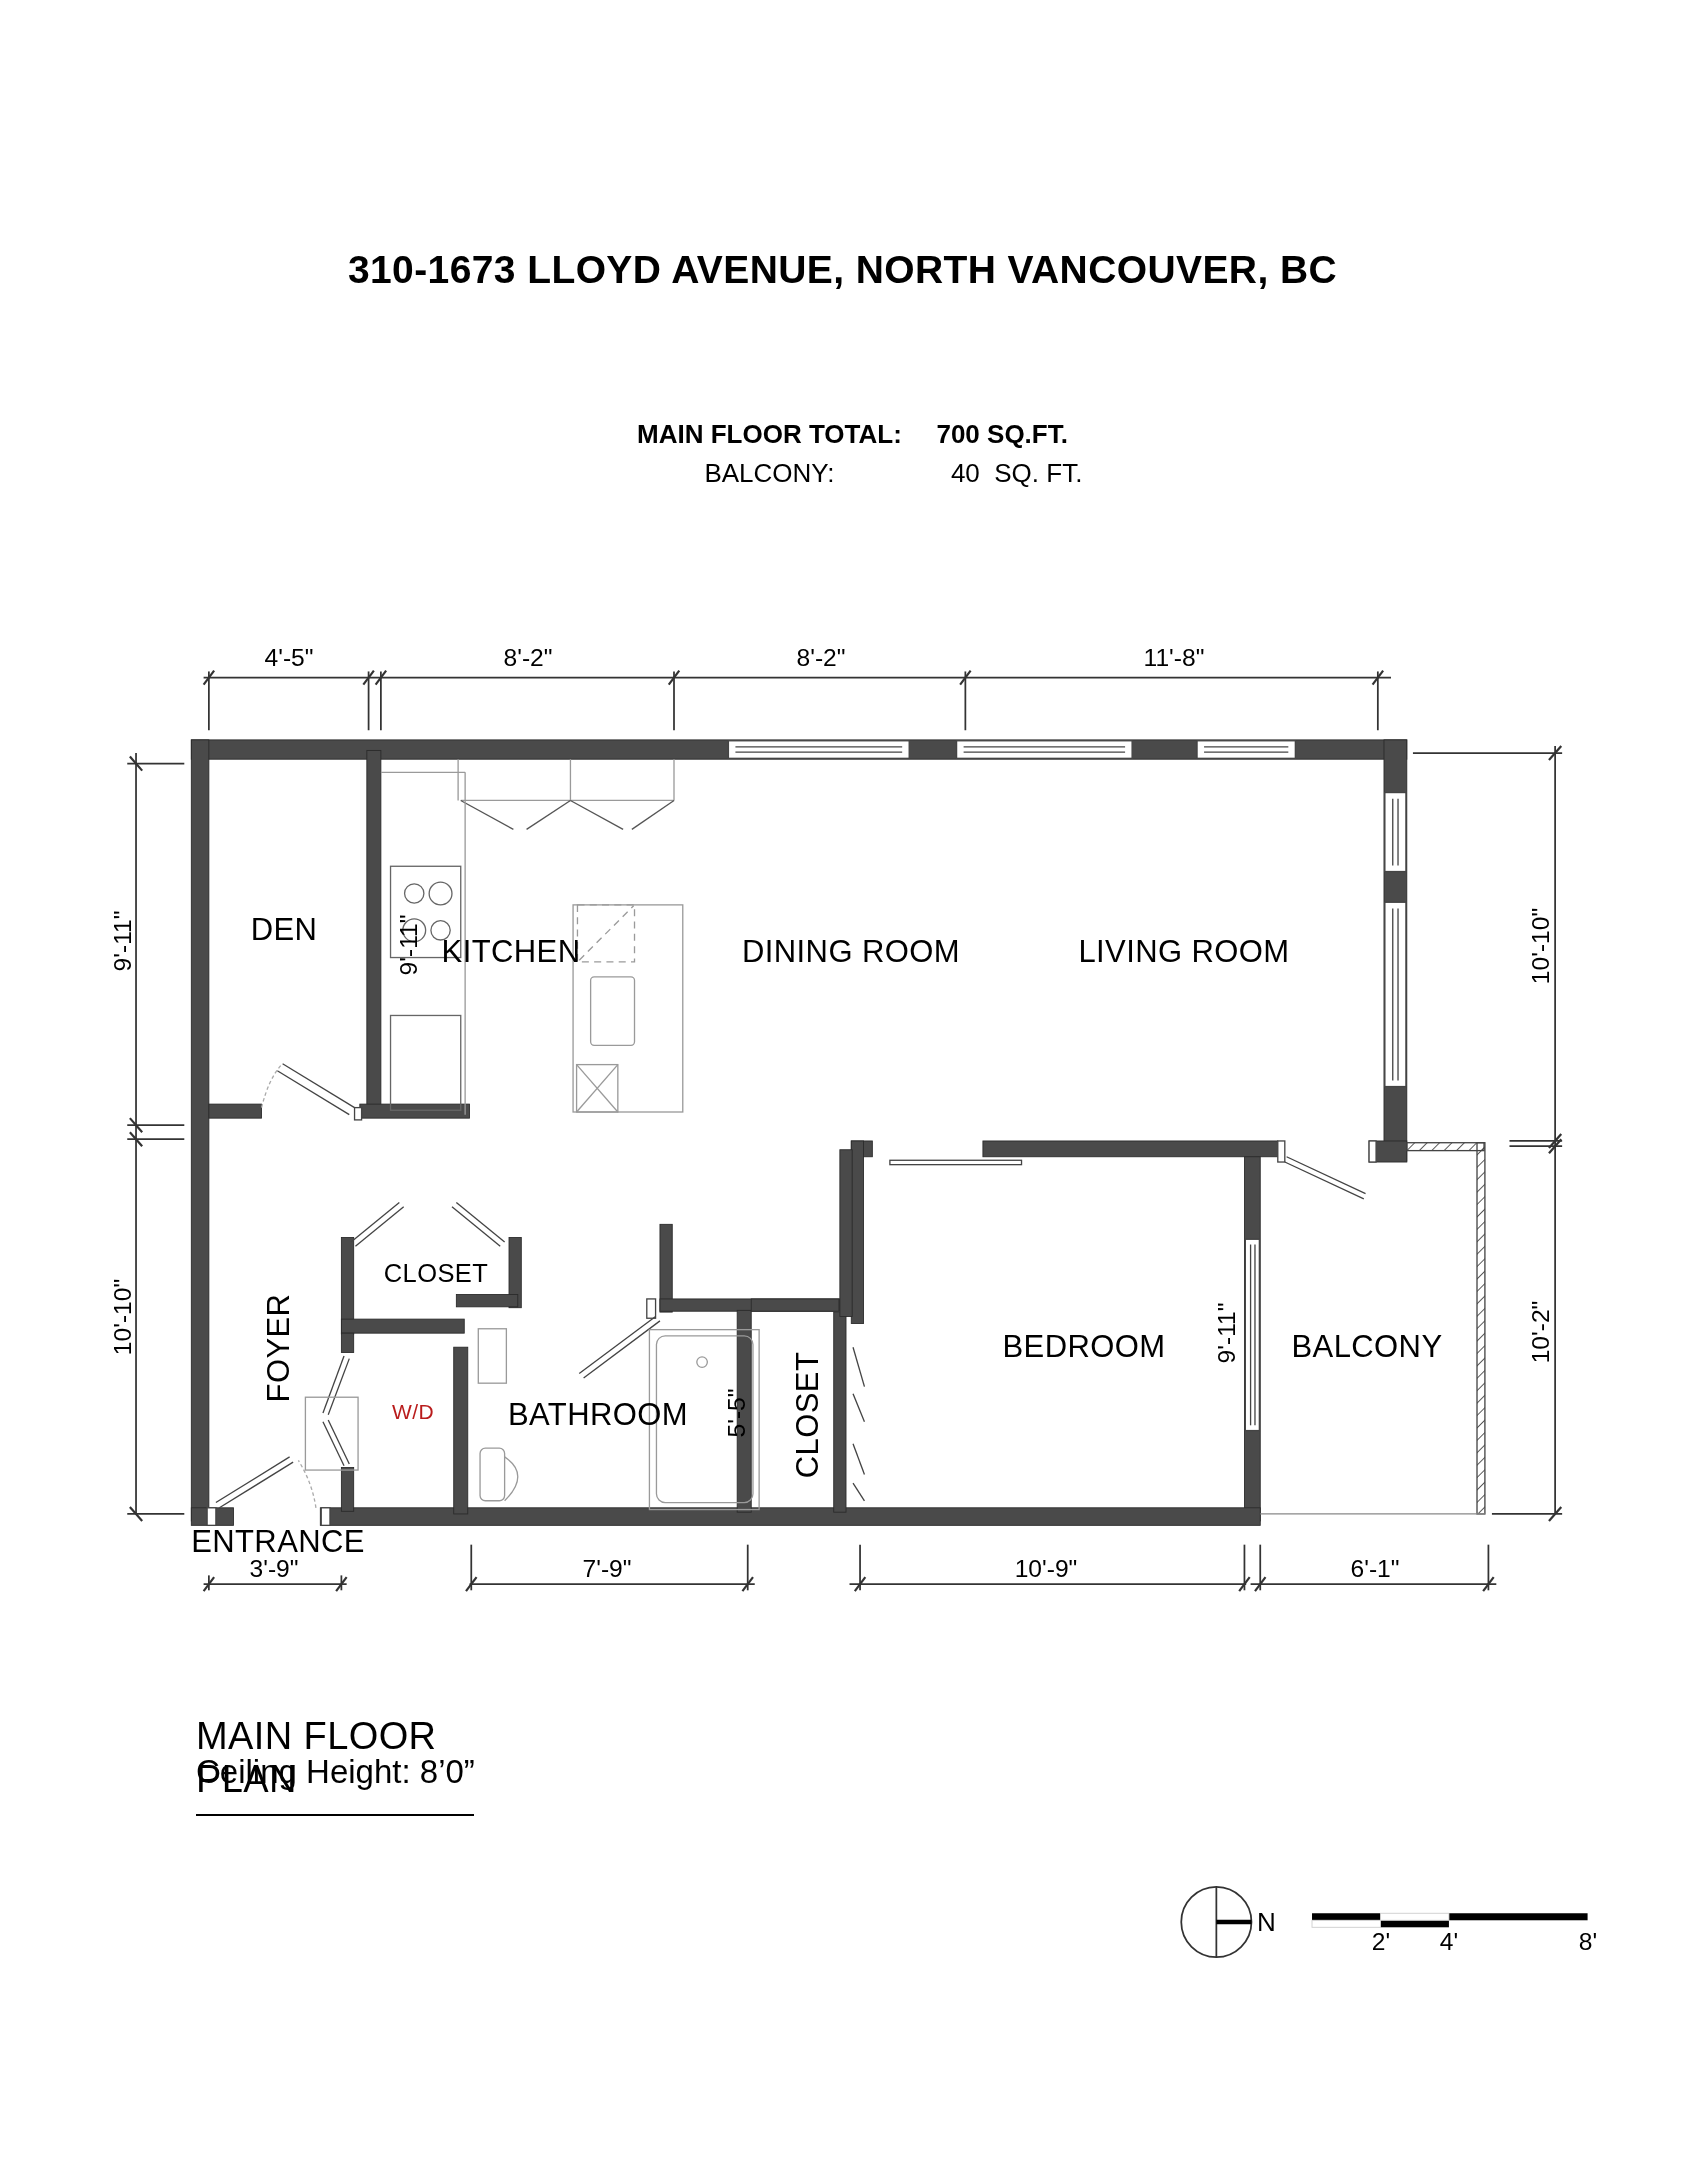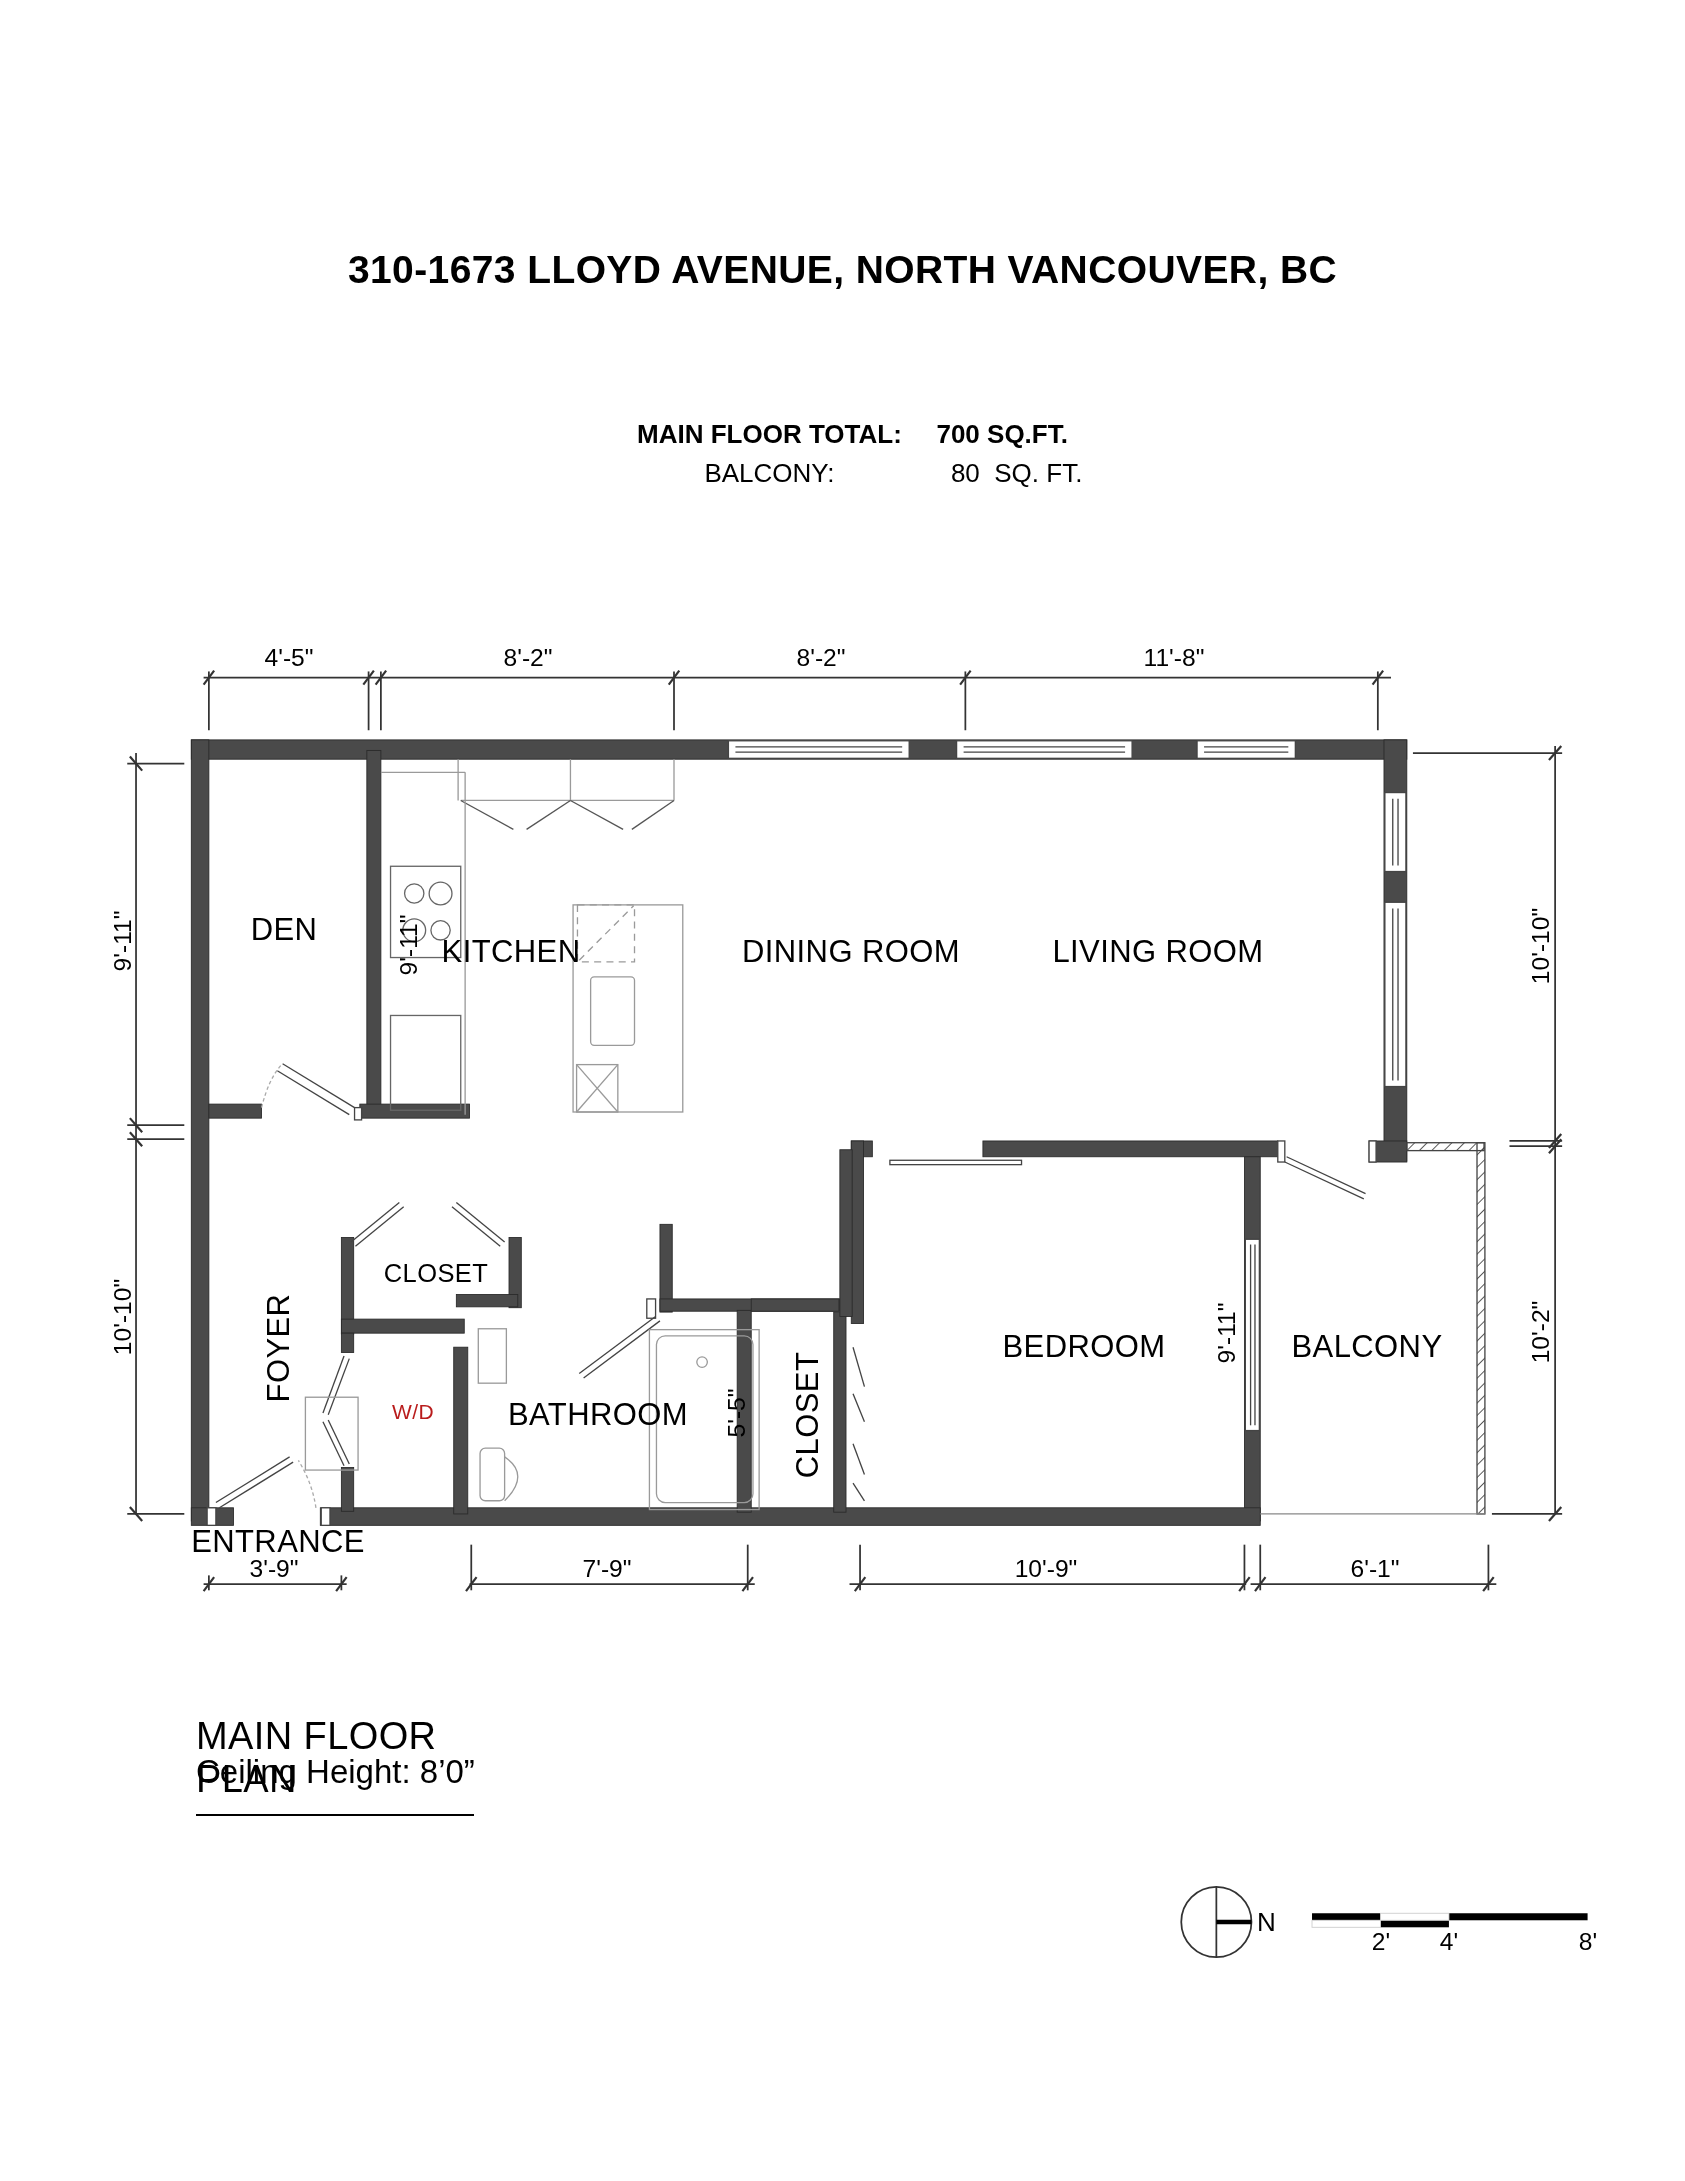"80 SQ. FT." span { text: 80 -> 40 }
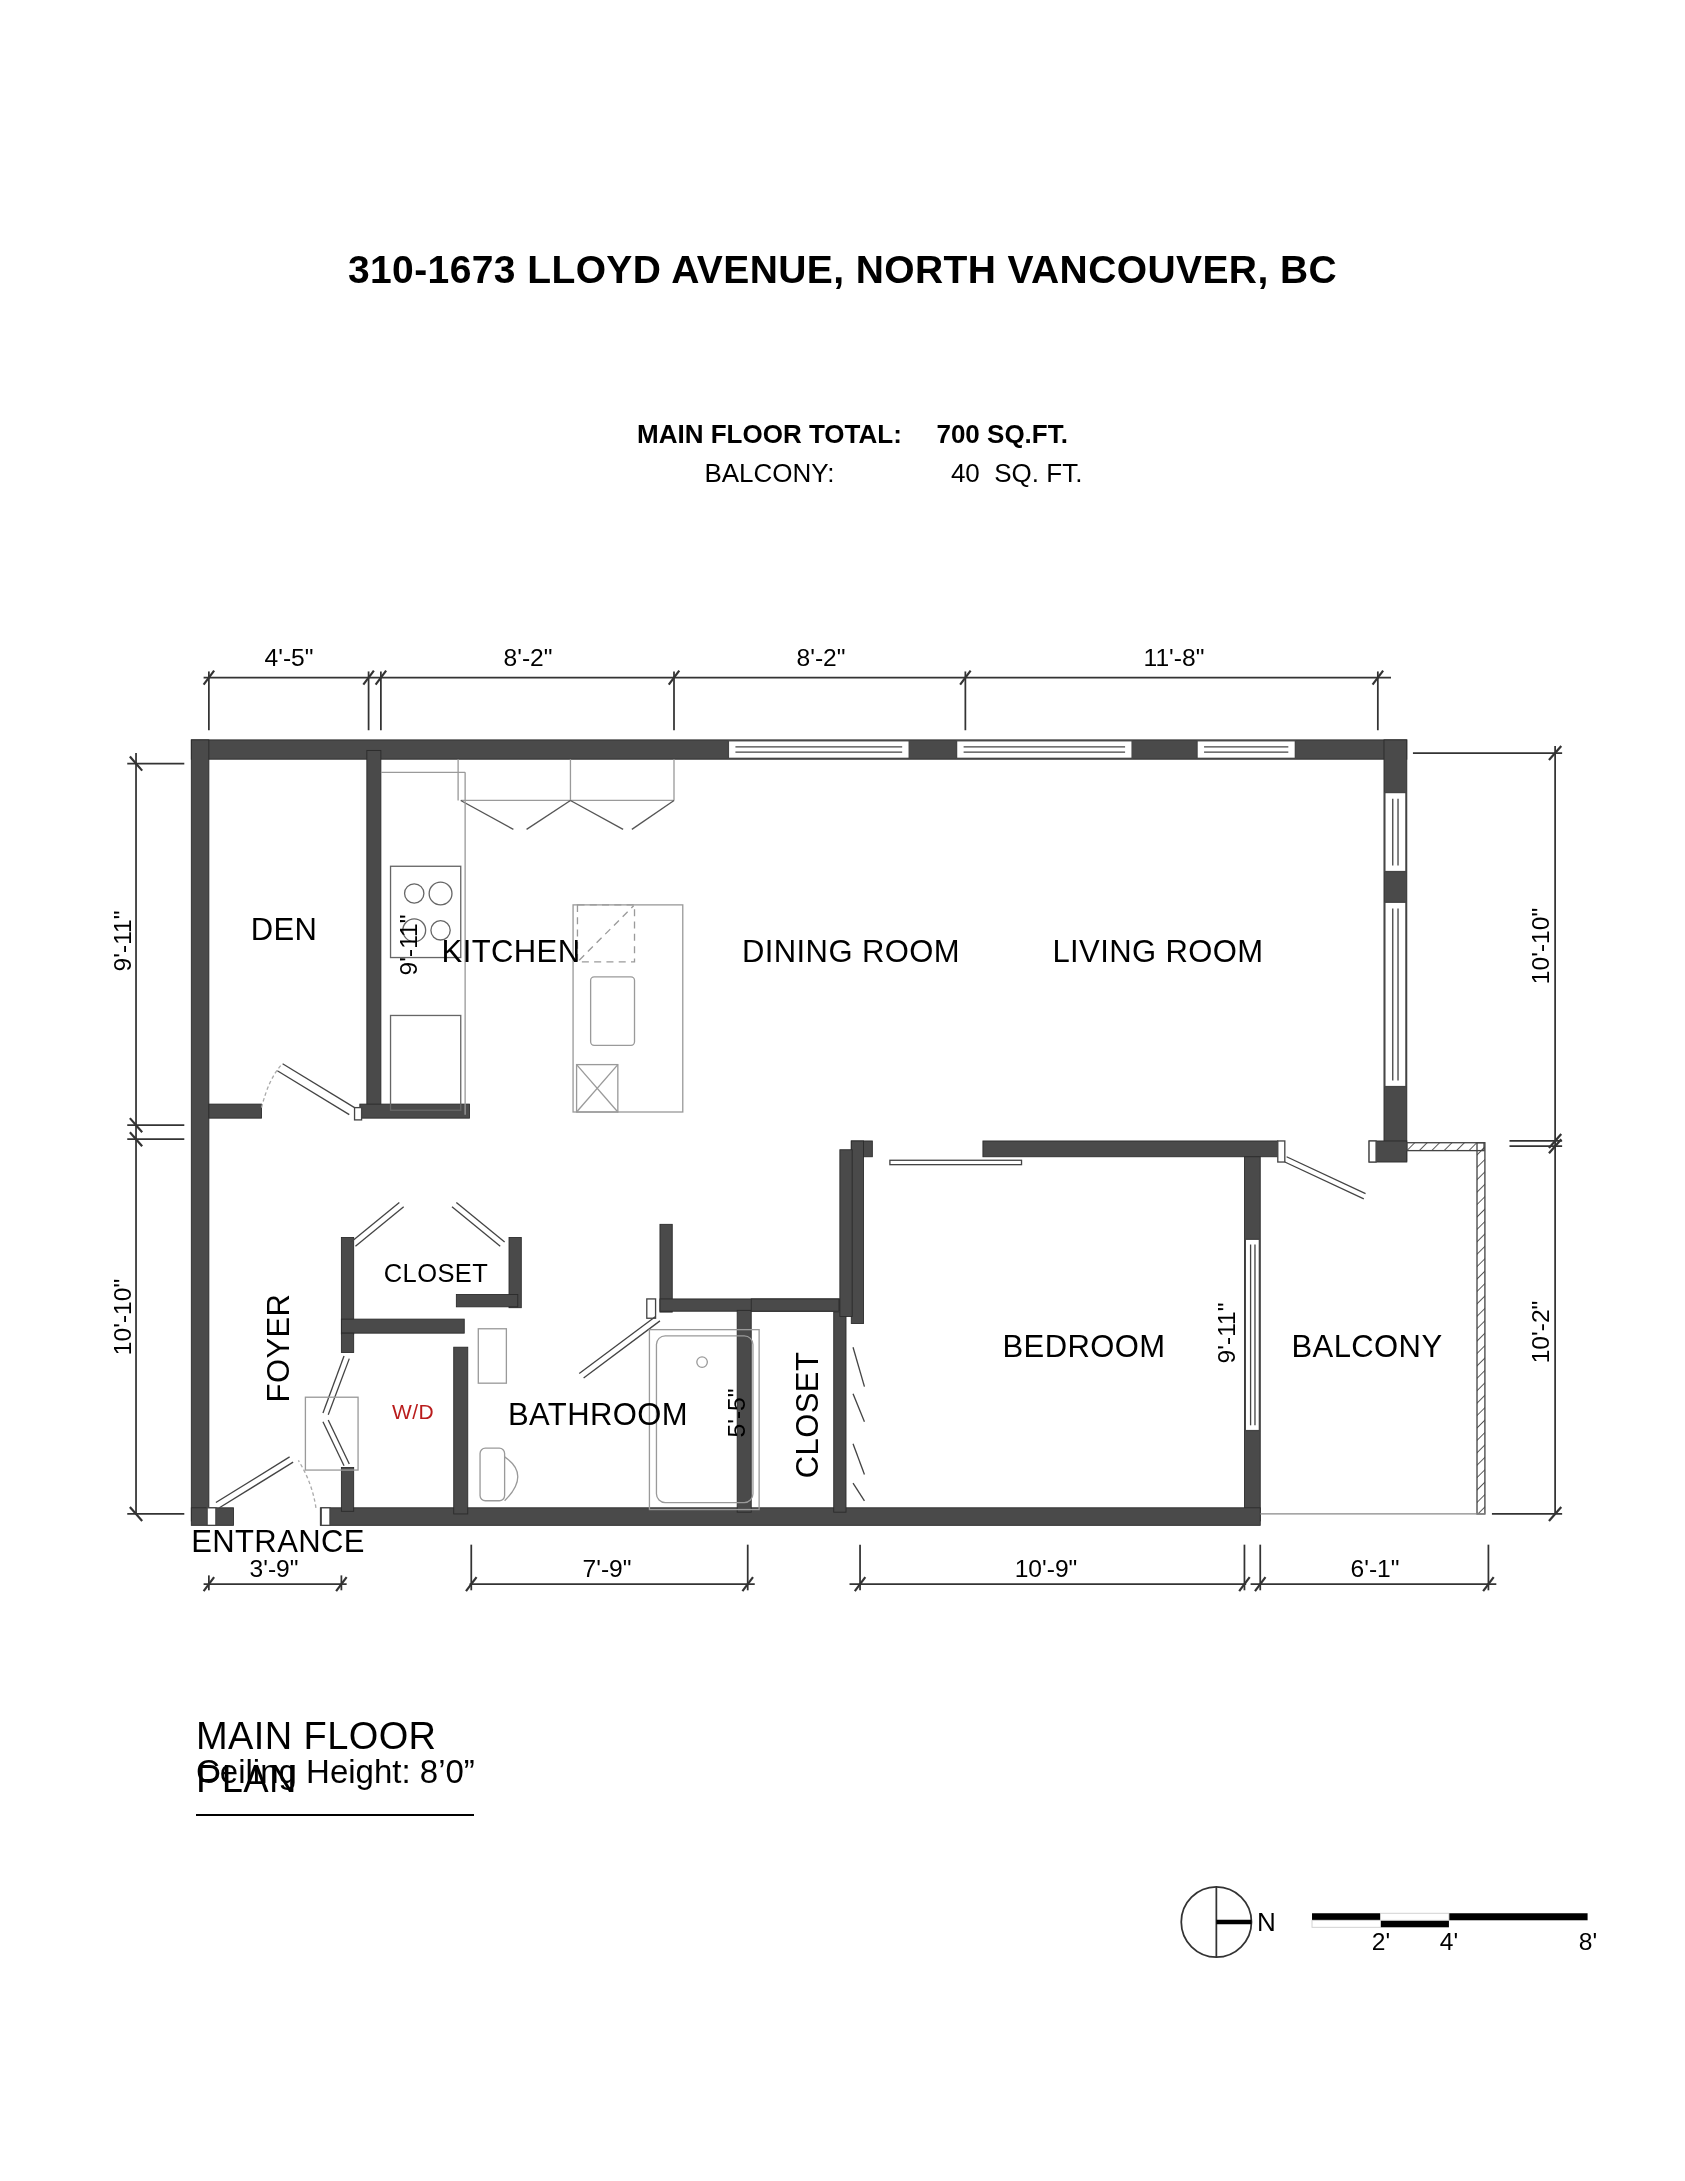"LIVING ROOM" div.abs { left: 1158px -> 1184px }
